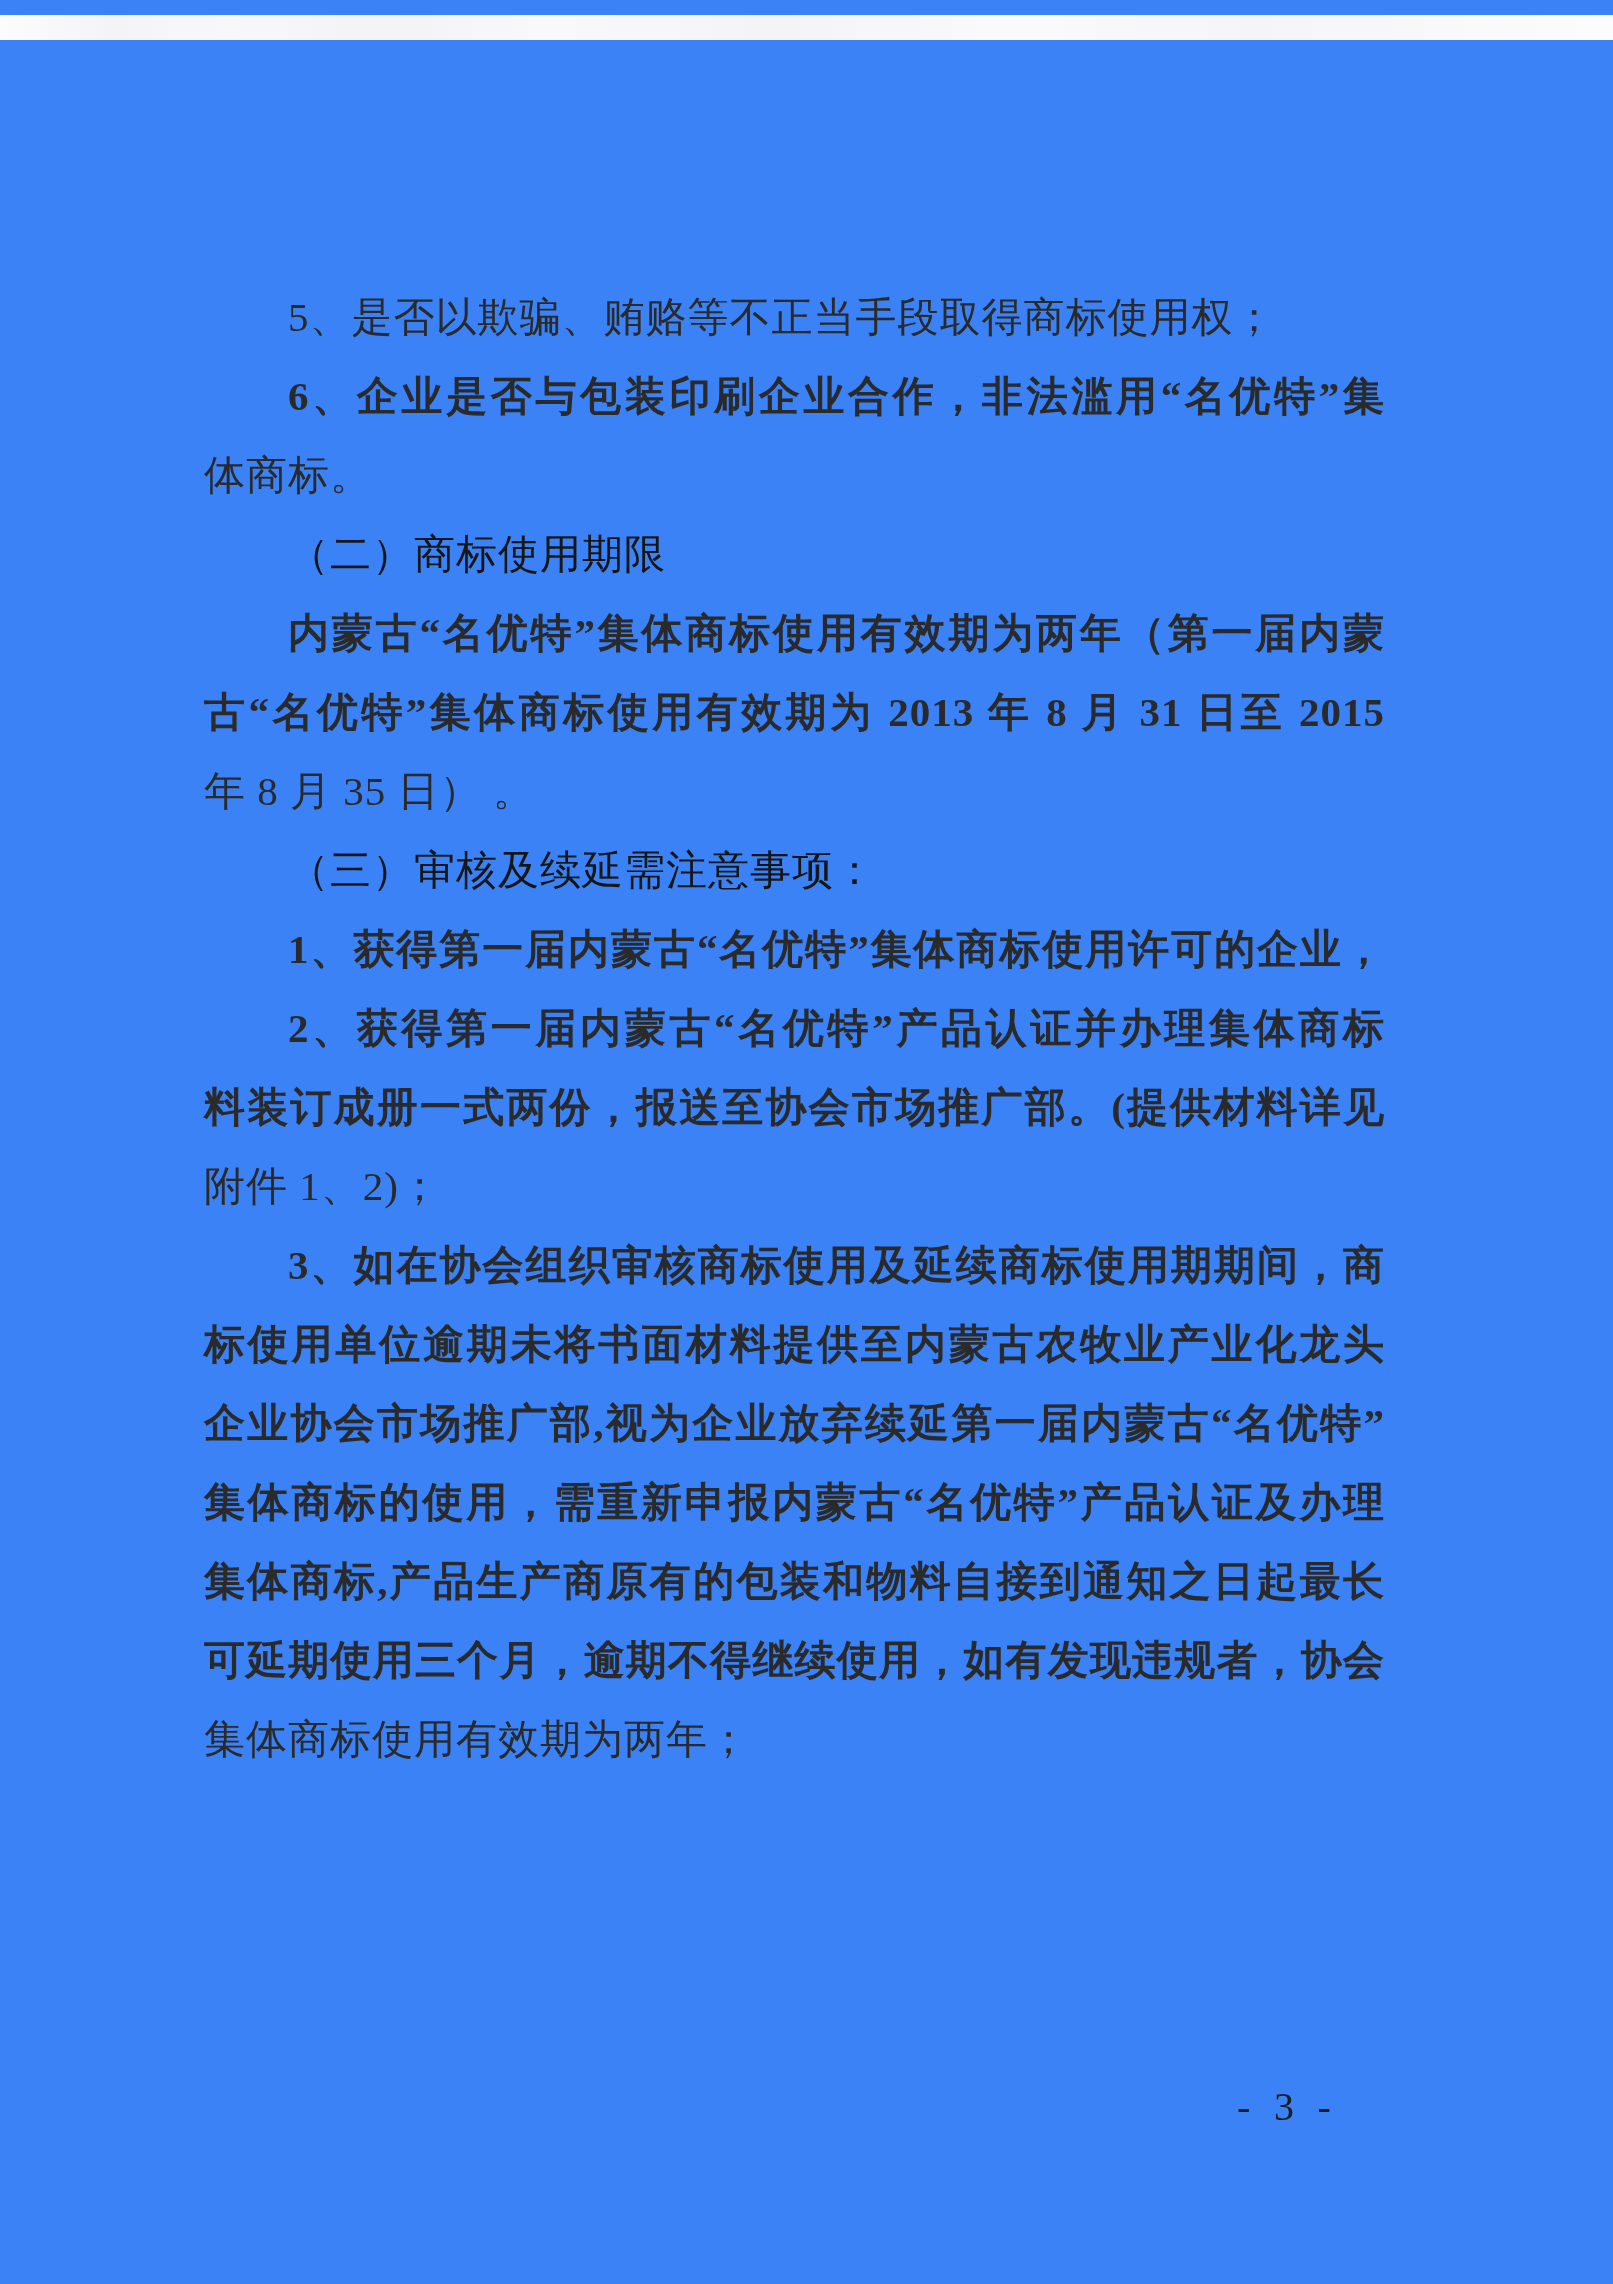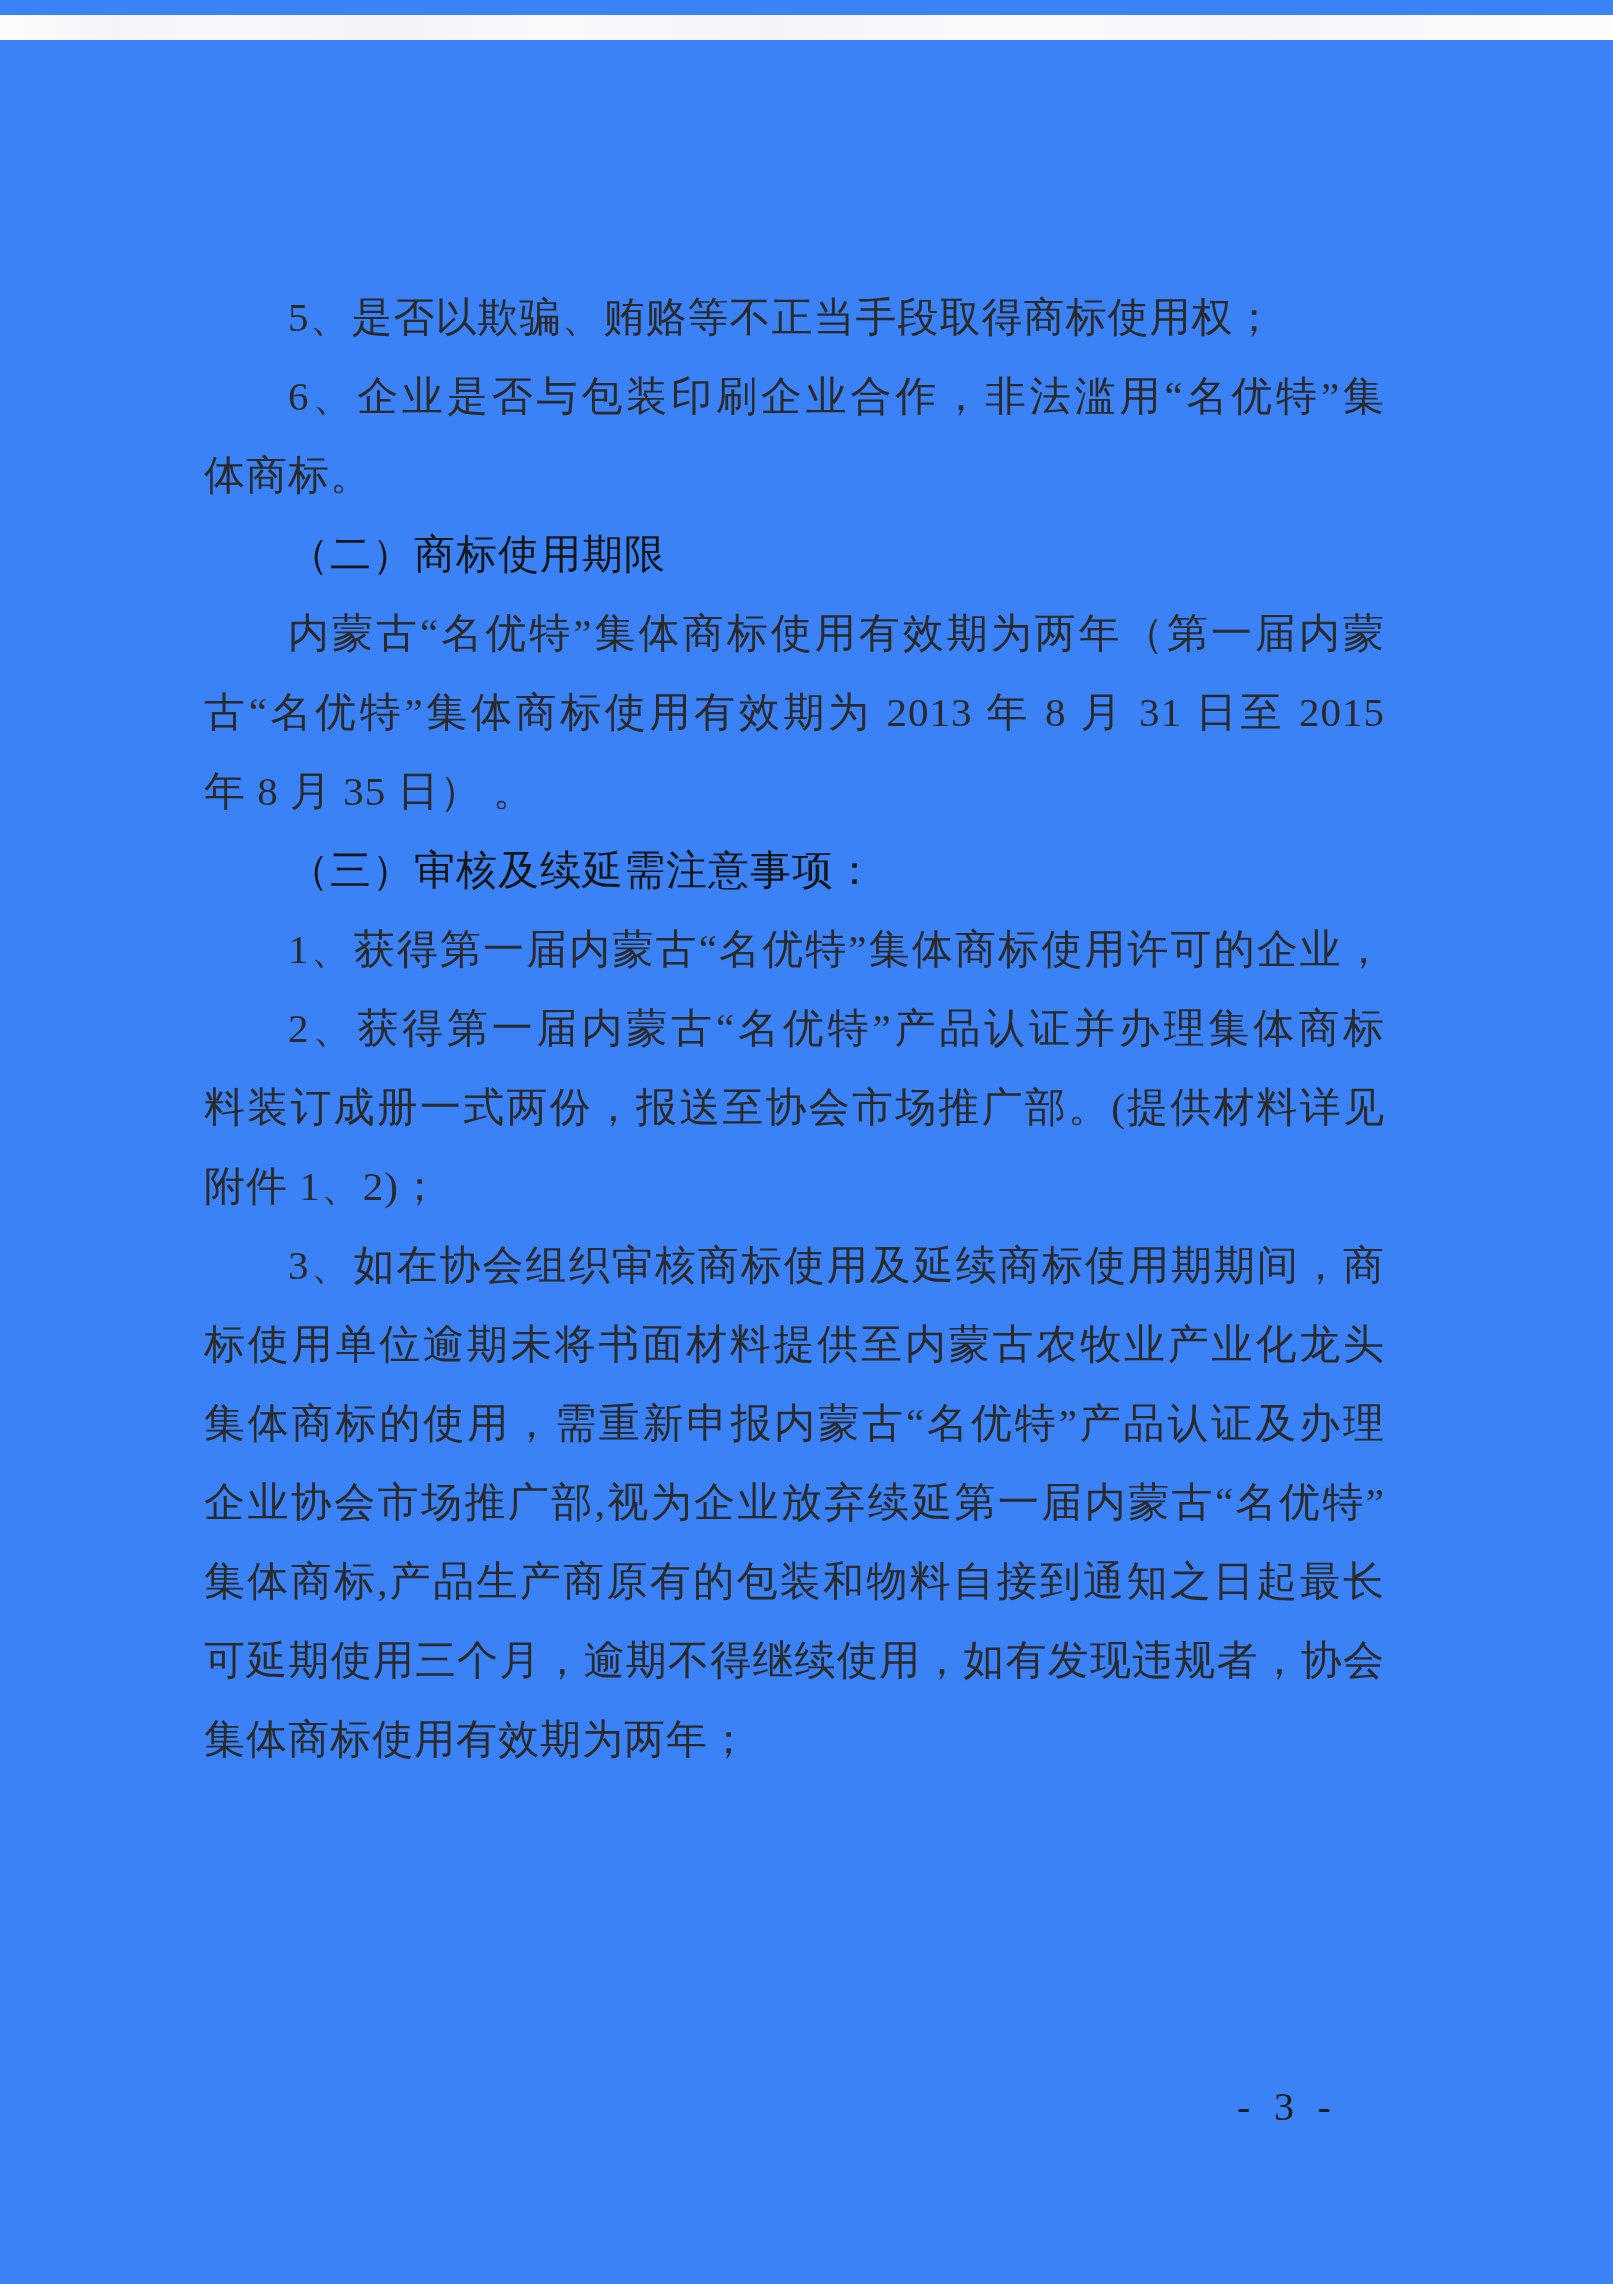"6、企业是否与包装印刷企业合作，非法滥用“名优特”集" .fill { font-weight: none -> bold }
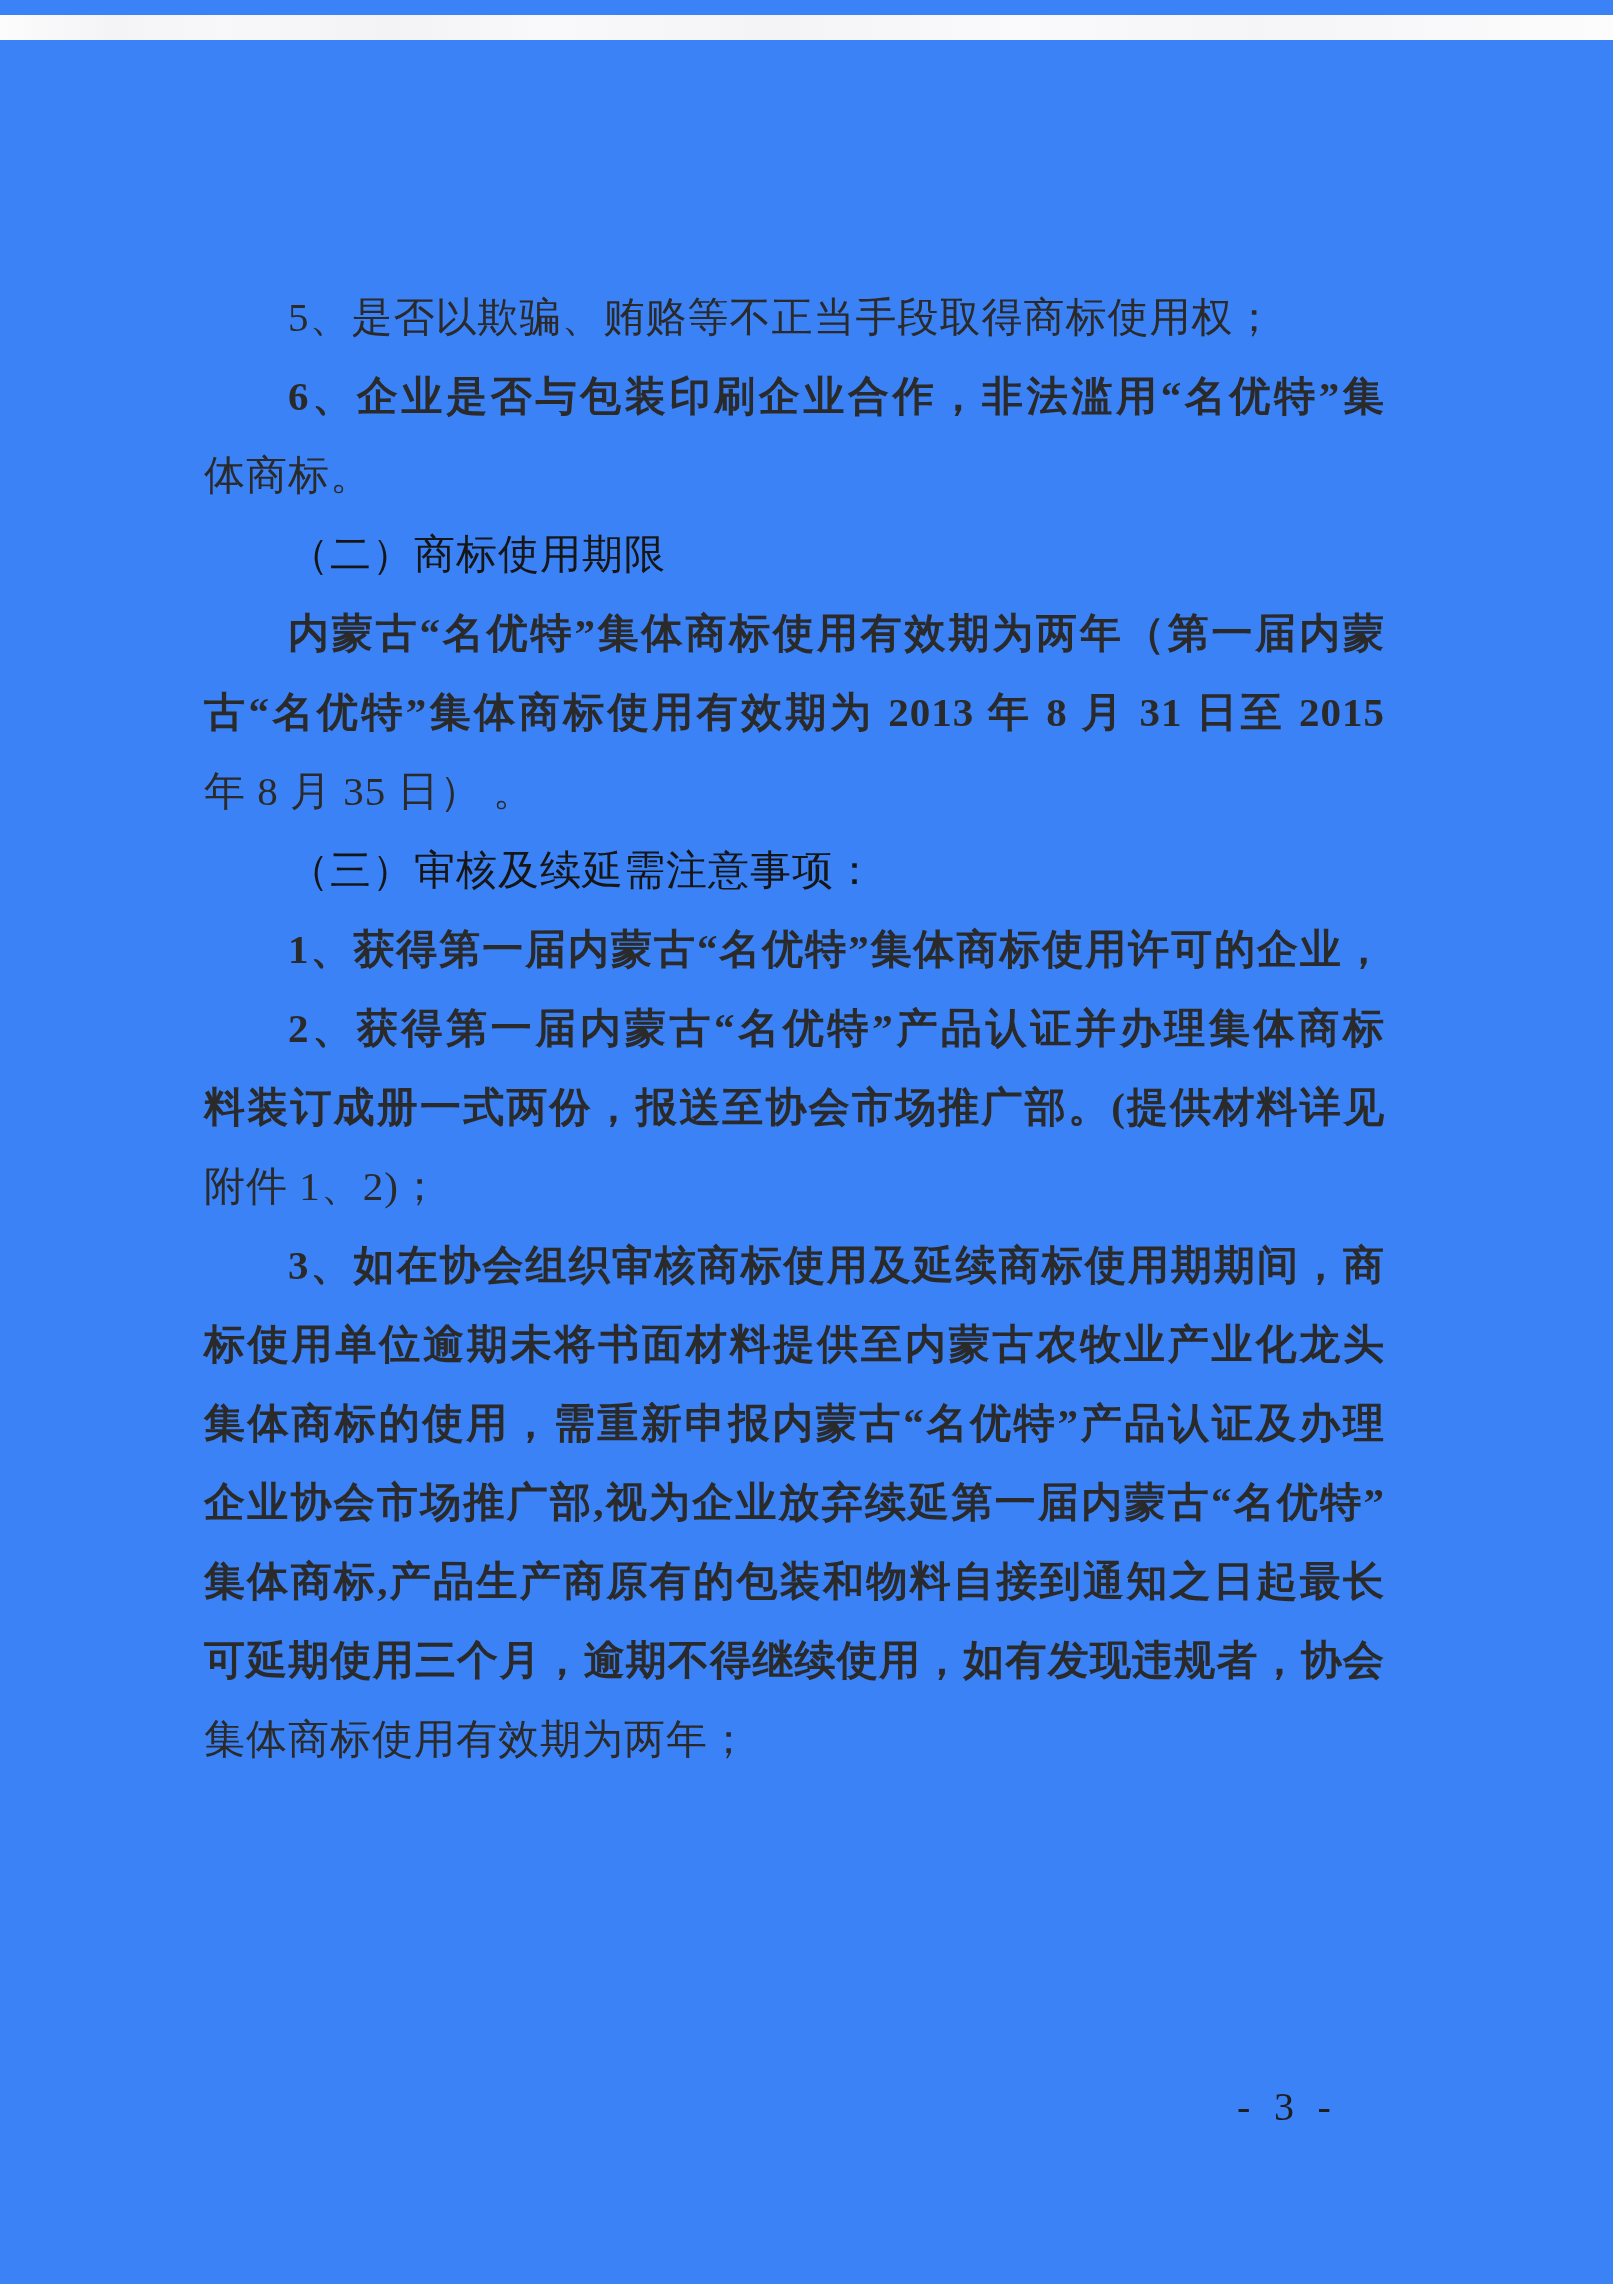"集体商标的使用，需重新申报内蒙古“名优特”产品认证及办理" div.line { order: before "企业协会市场推广部,视为企业放弃续延第一届内蒙古“名优特”" -> after "企业协会市场推广部,视为企业放弃续延第一届内蒙古“名优特”" }
